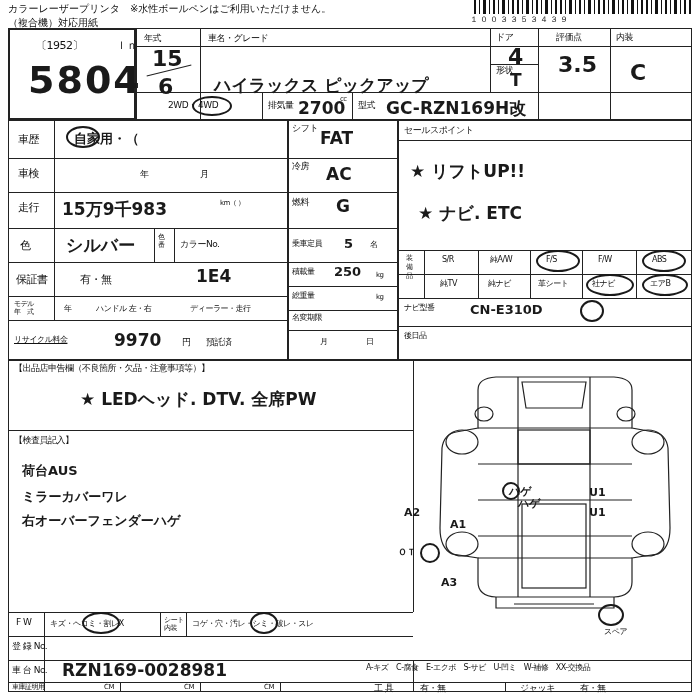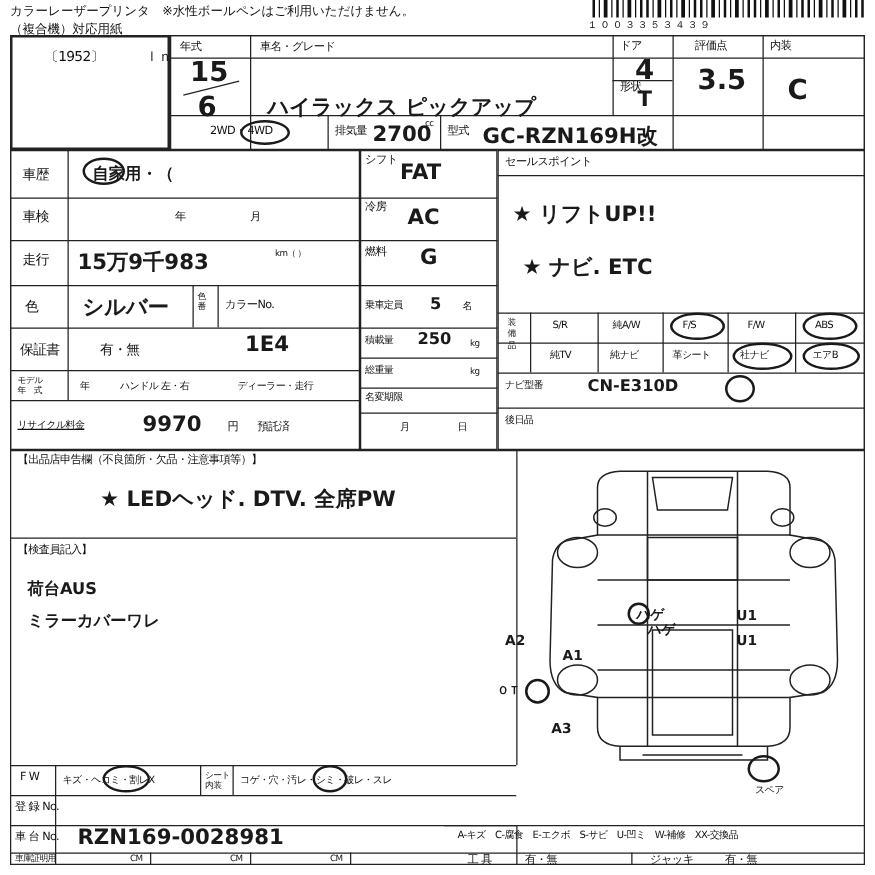"5804" div.hw { html: none -> <div>5804</div> }
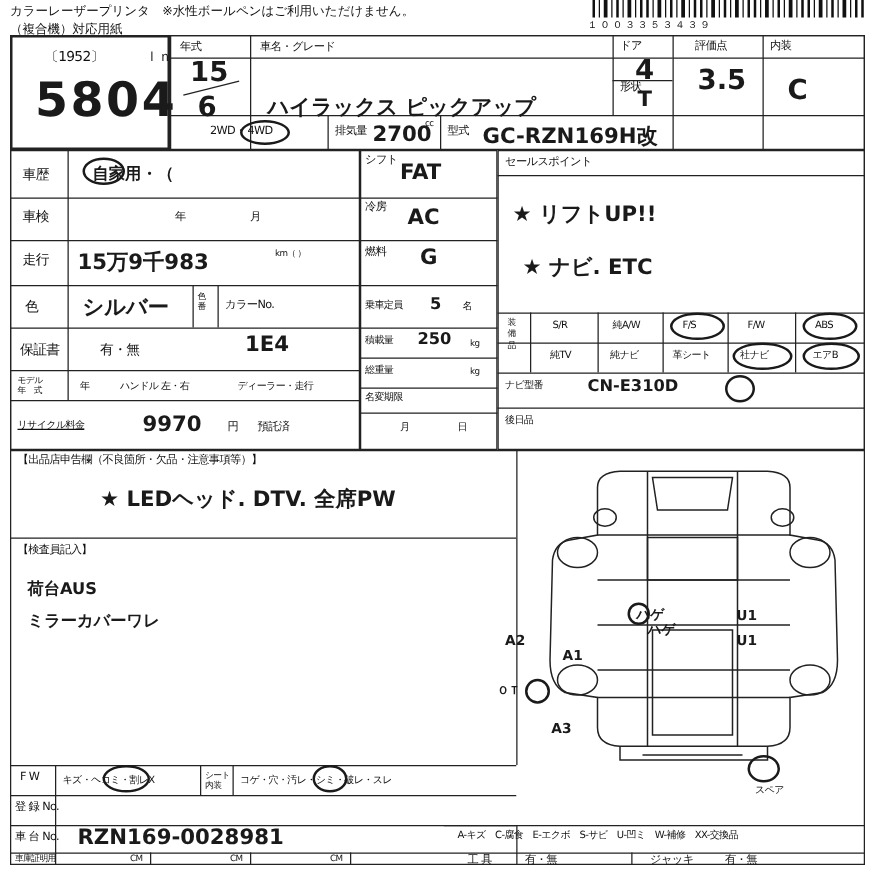"右オーバーフェンダーハゲ" div.hw { html: none -> <div>右オーバーフェンダーハゲ</div> }
